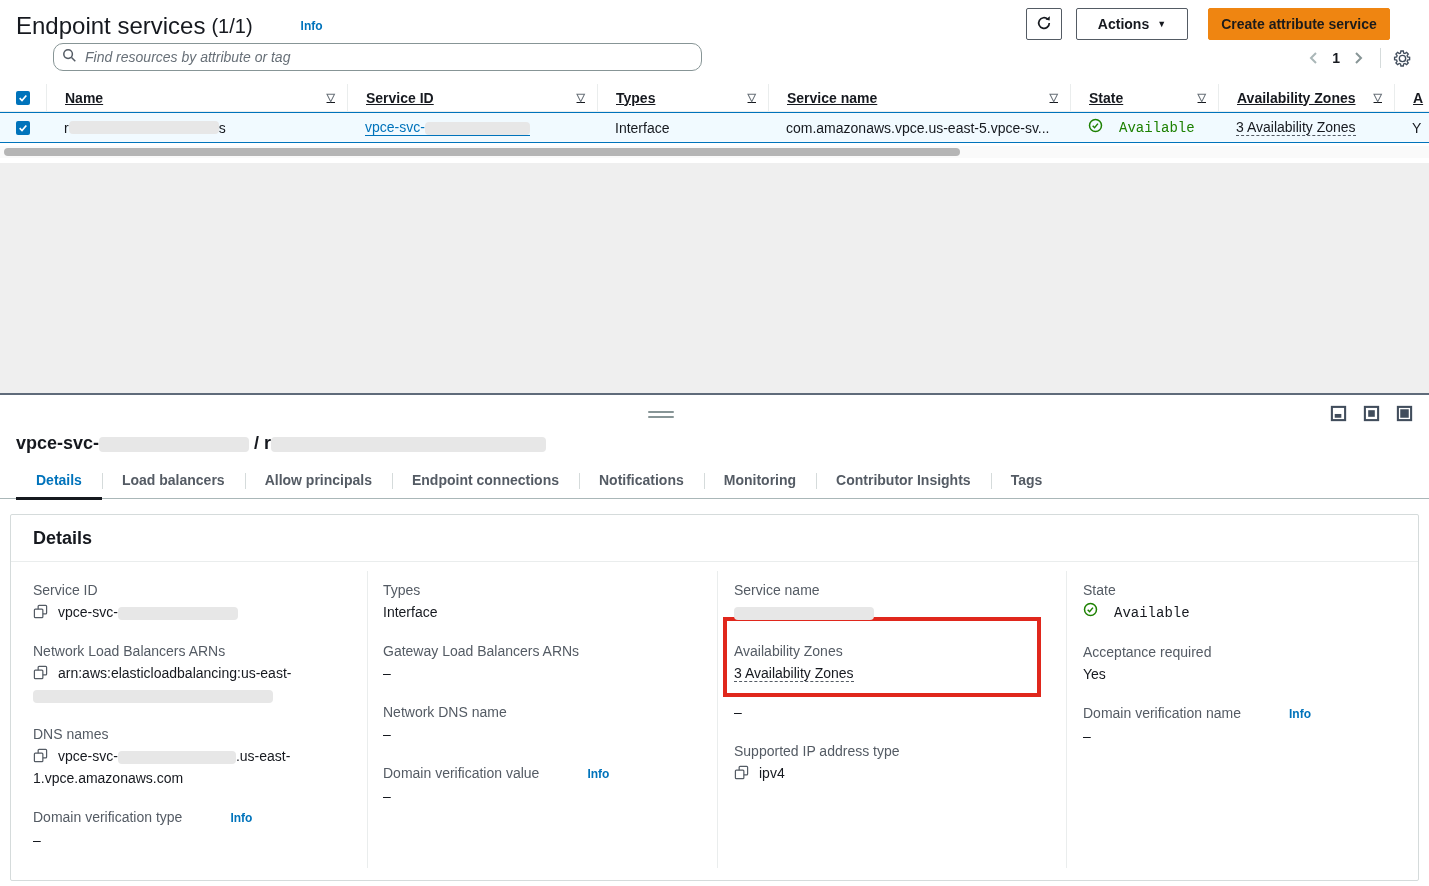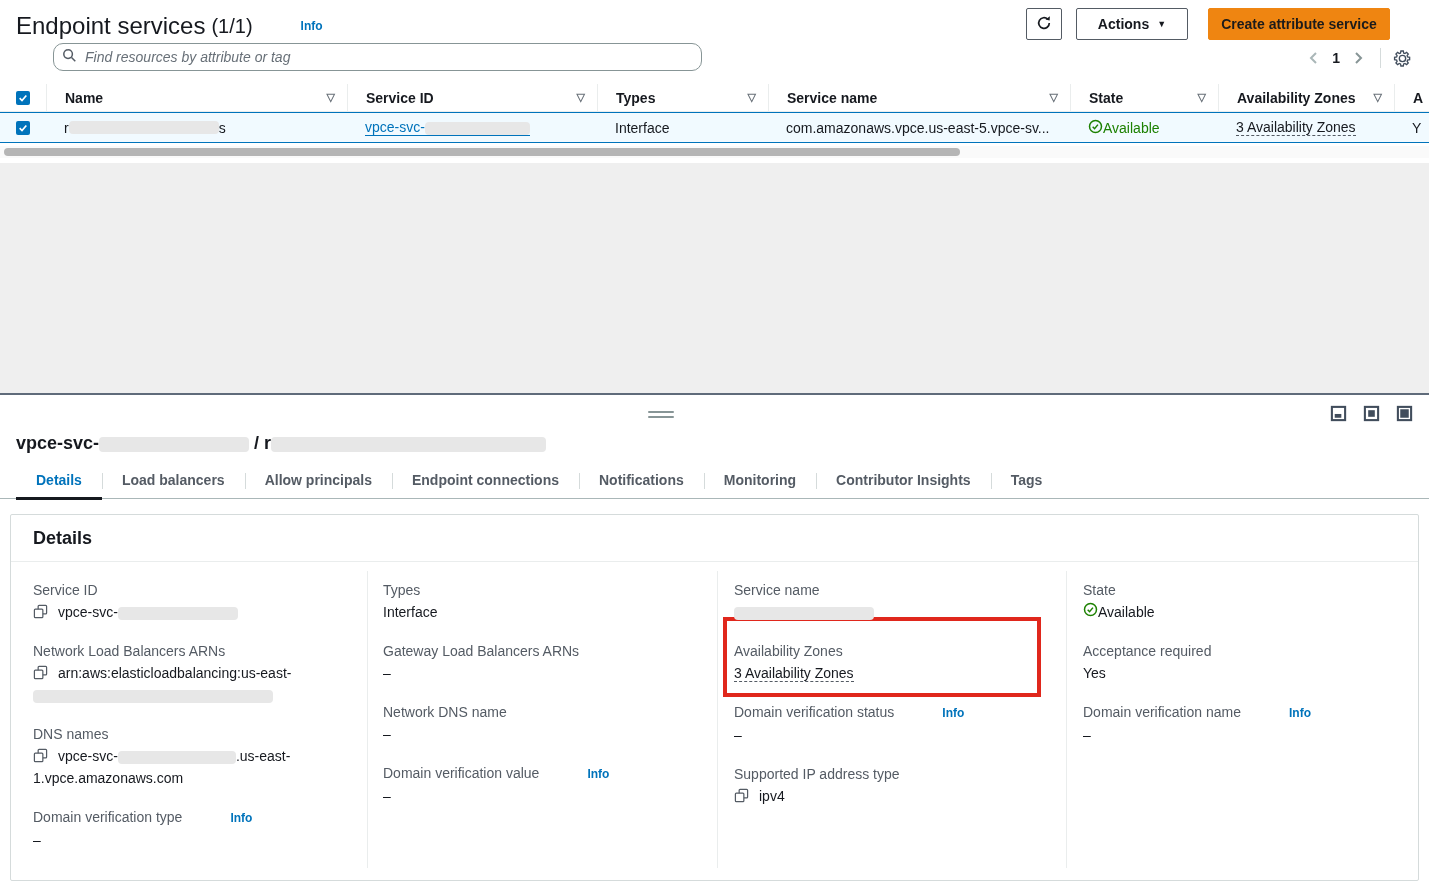"Name" .th + .th, .c-sep { text-decoration: none -> underline }
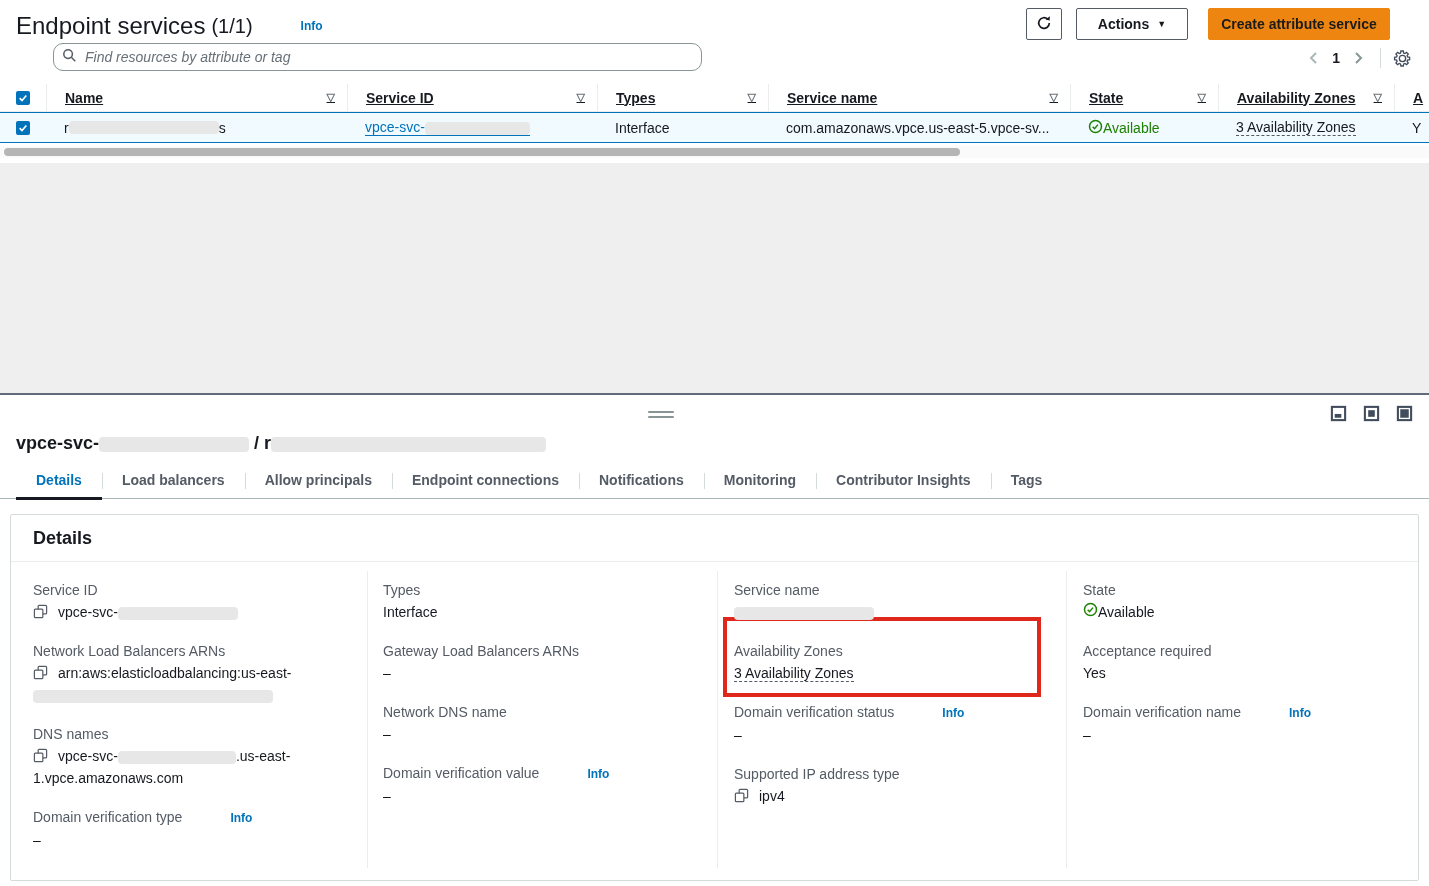"Available" .state-ok { font-family: none -> Liberation Mono, monospace; gap: 0 -> 16px }
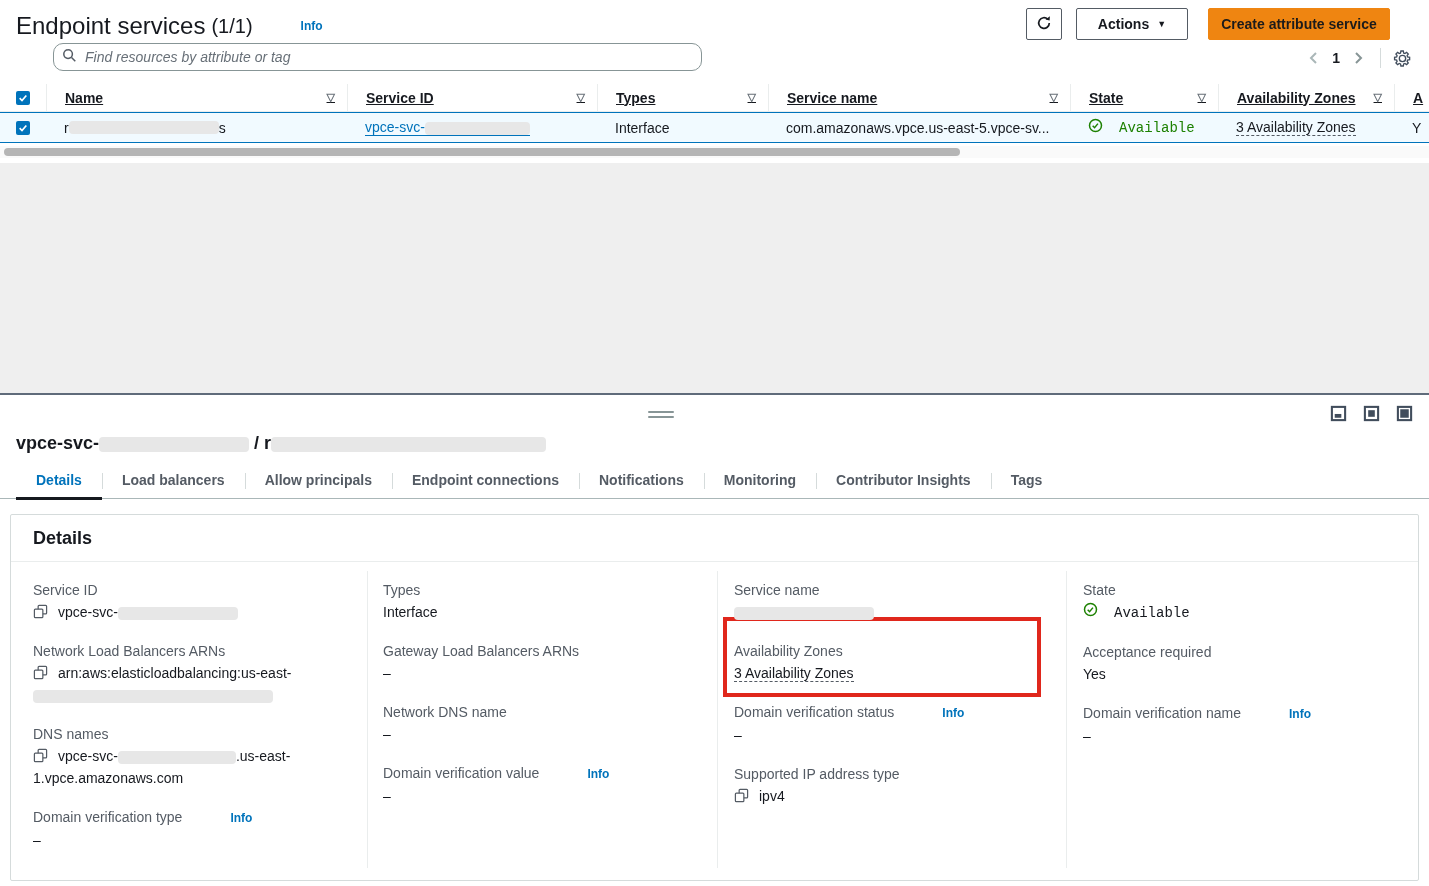"Domain verification status Info" div.label { html: <div><span>Domain verification status</span><span>Info</span></div> -> none }
